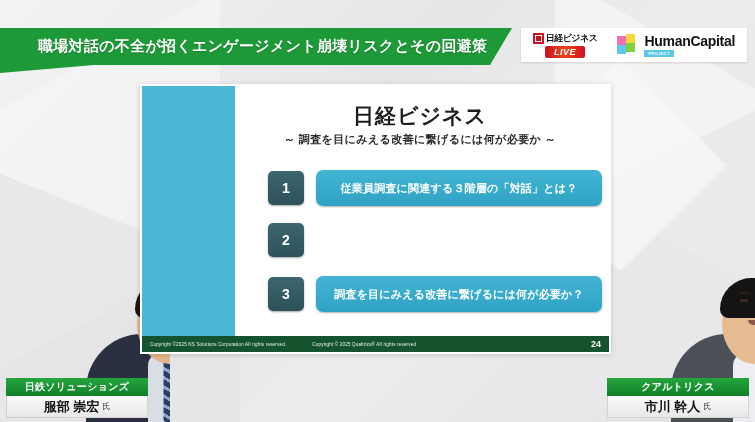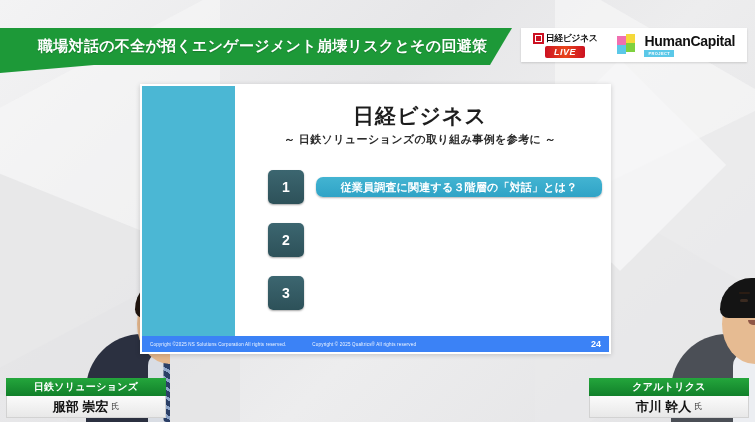"～ 日鉄ソリューションズの取り組み事例を参考に ～" div.slide-sub { text: 日鉄ソリューションズの取り組み事例を参考に -> 調査を目にみえる改善に繋げるには何が必要か }
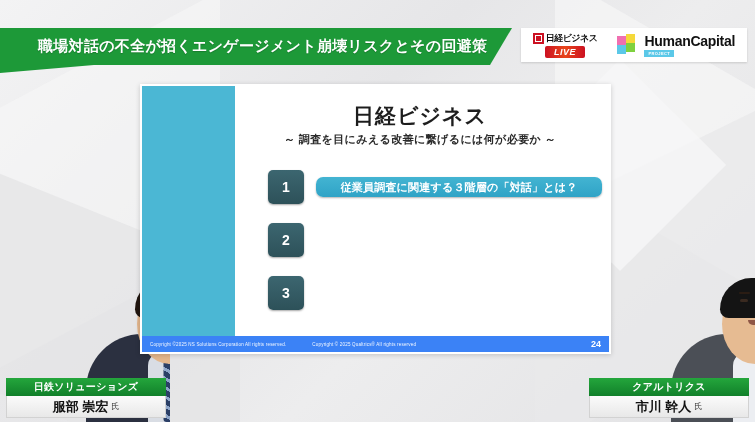"従業員調査に関連する３階層の「対話」とは？" .qpill { height: 20px -> 36px }
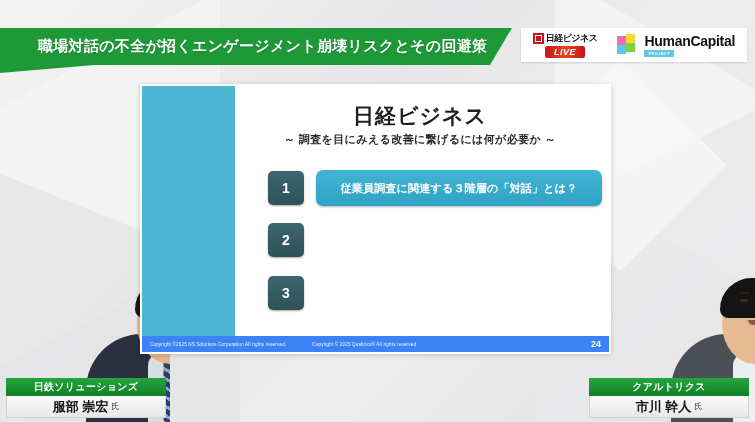"調査を目にみえる改善に繋げるには何が必要か？" div.qpill { html: none -> <div>調査を目にみえる改善に繋げるには何が必要か？</div> }
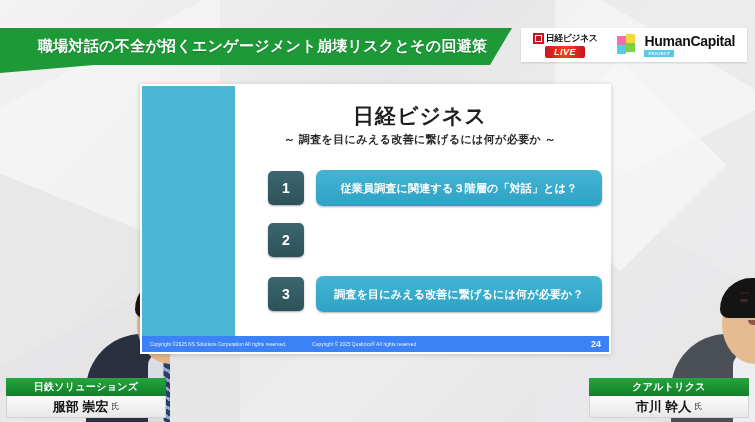"24" .slide-foot { background: #3b82f6 -> #14532d }
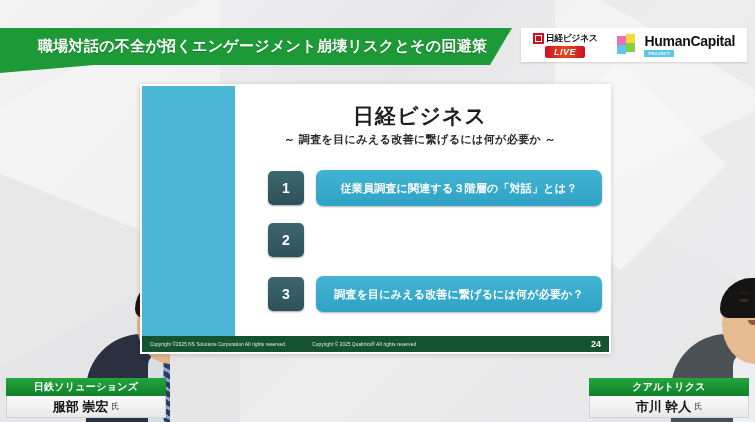"日鉄ソリューションズ" .plate { width: 160px -> 142px }
